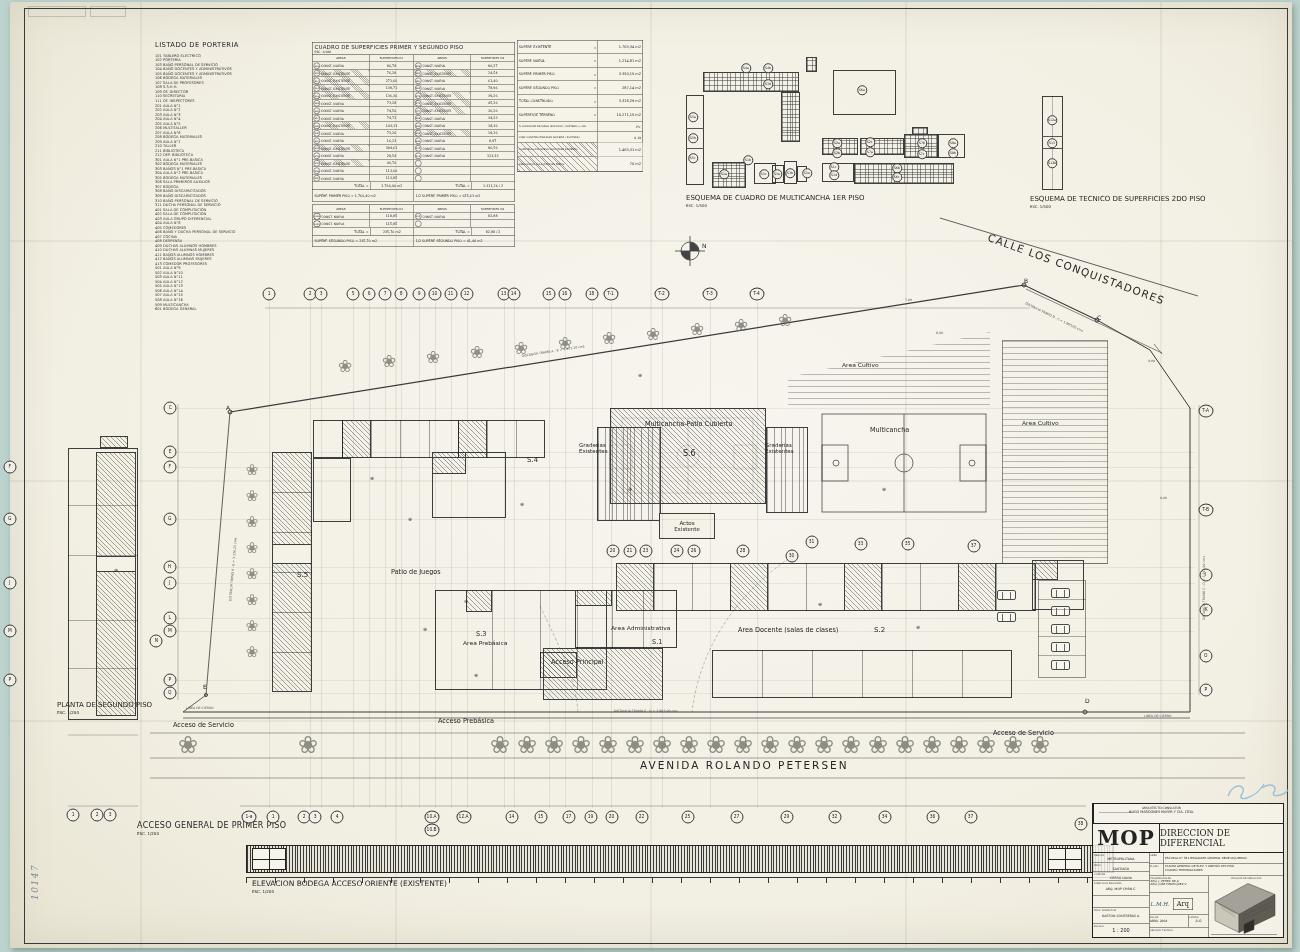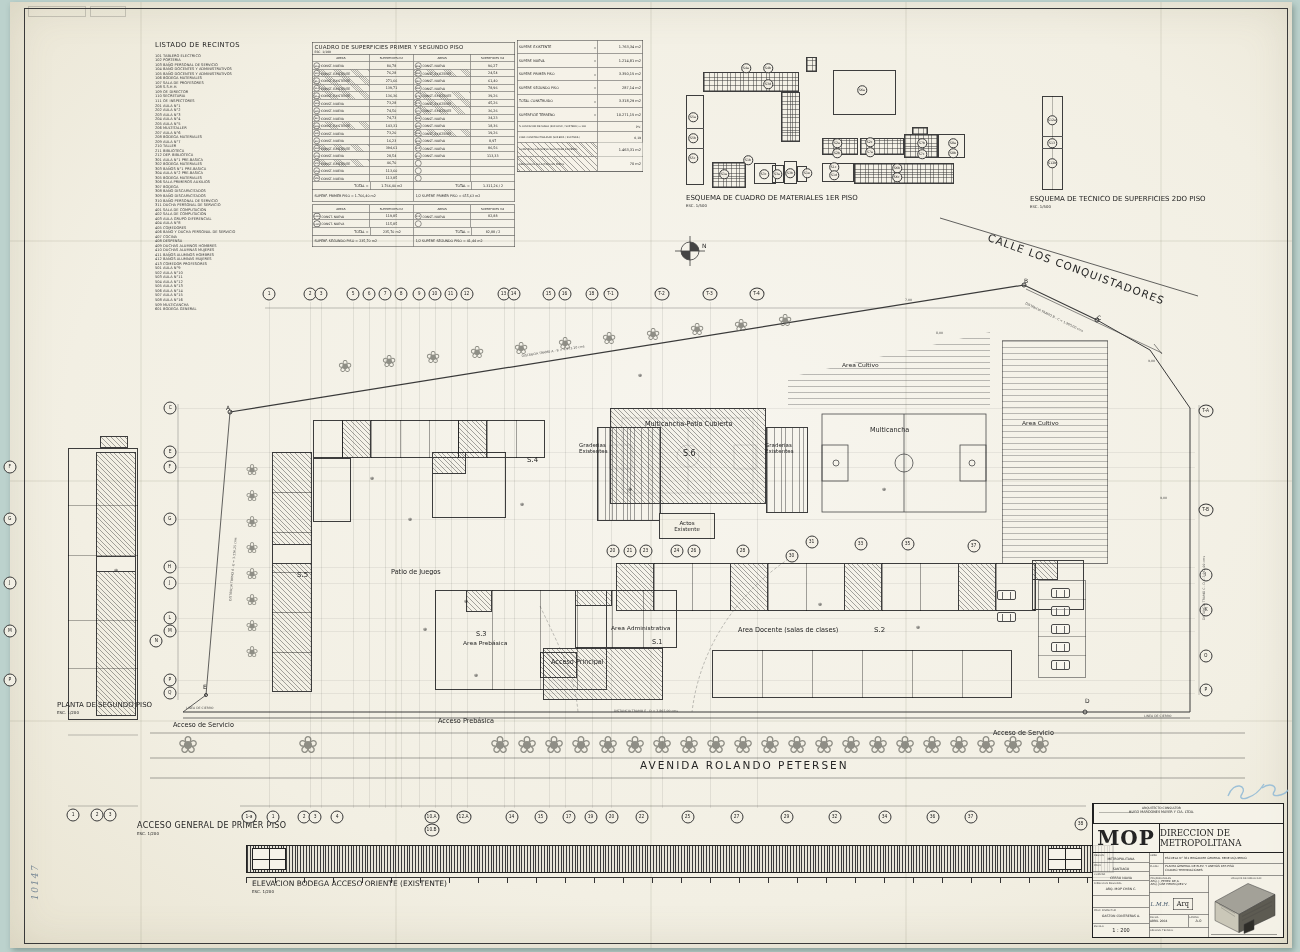"LISTADO DE RECINTOS" div.lbl { text: RECINTOS -> PORTERIA }
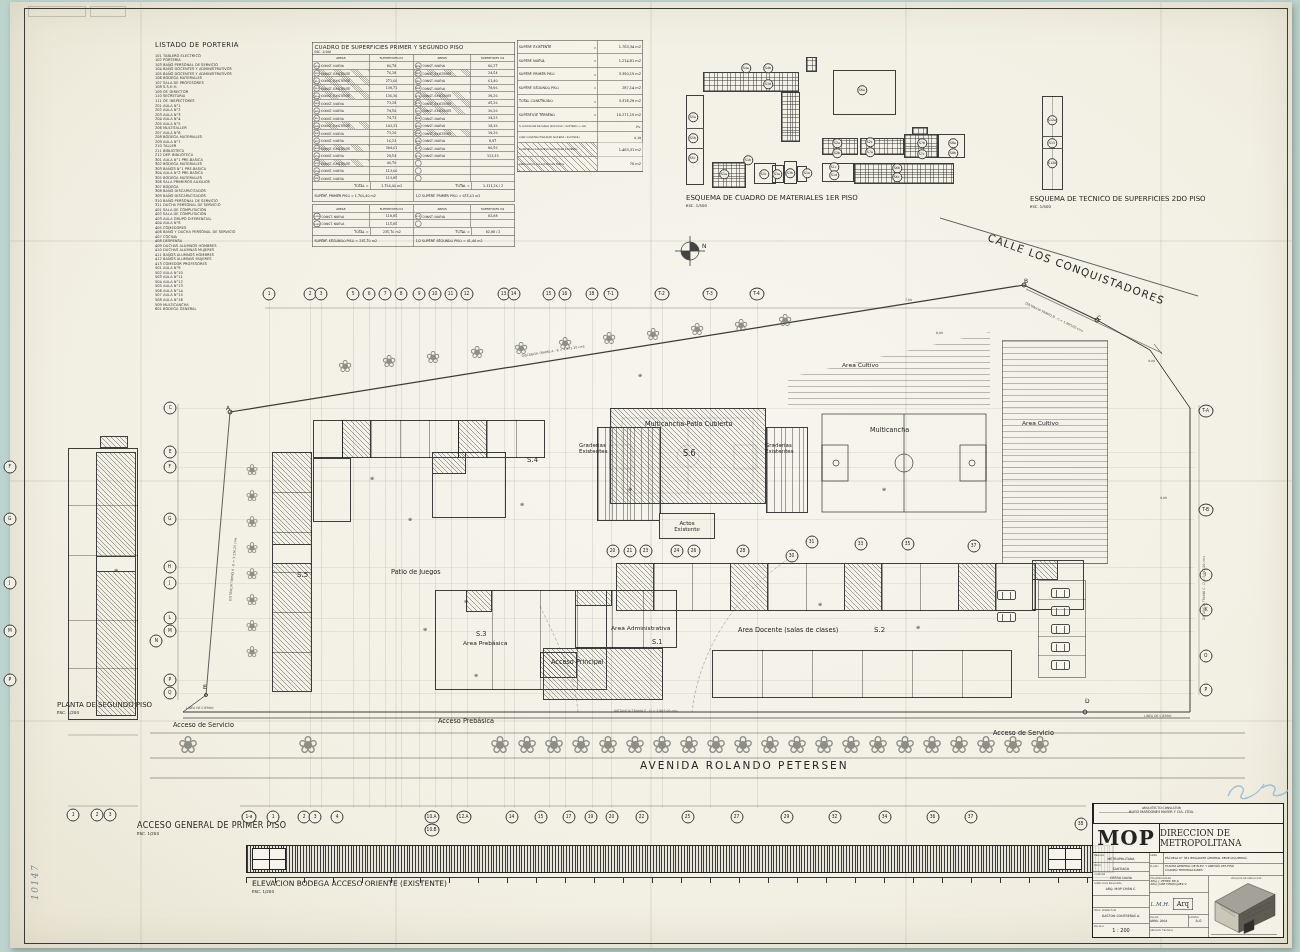"ESQUEMA DE CUADRO DE MATERIALES" div.lbl { text: MATERIALES -> MULTICANCHA }
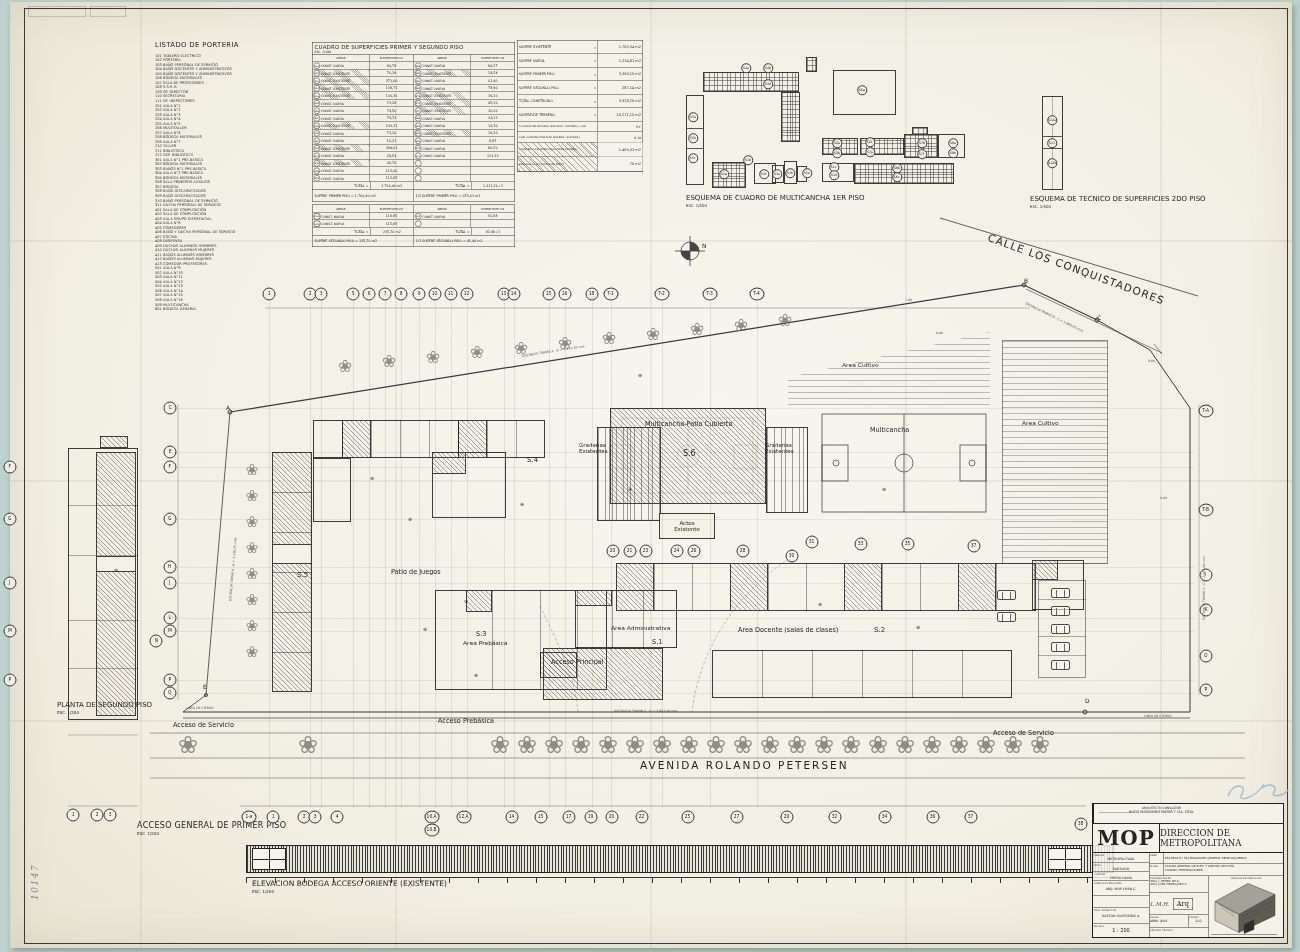"DIRECCION DE METROPOLITANA" div.dir { text: METROPOLITANA -> DIFERENCIAL }
